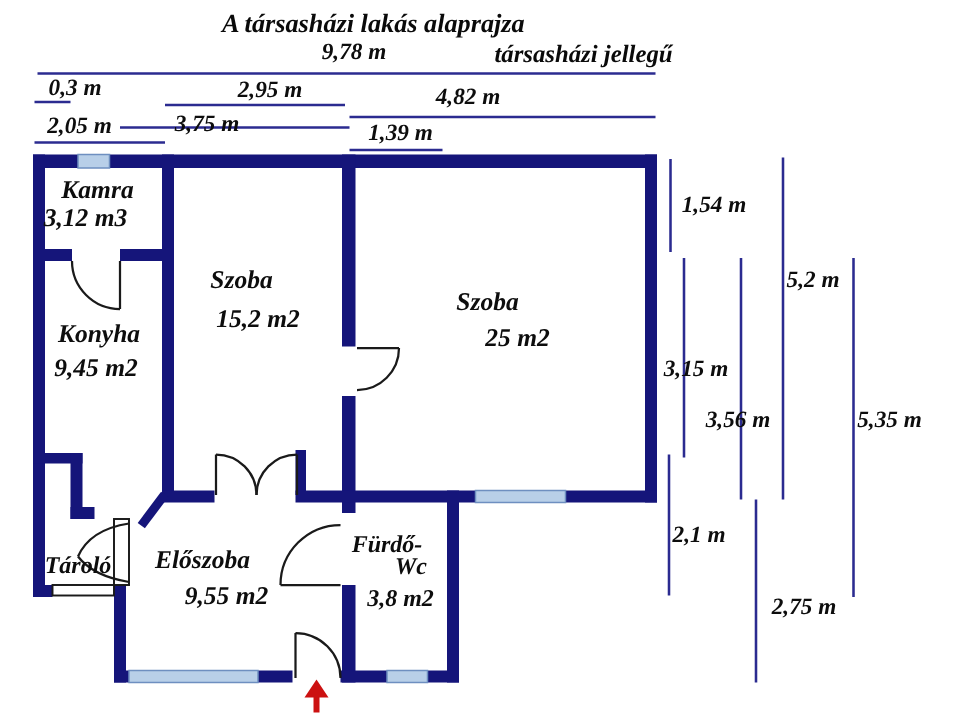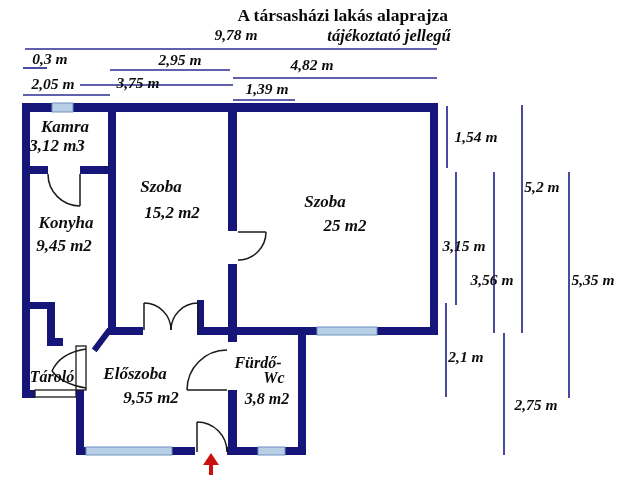"A társasházi lakás alaprajza" .title { font-style: none -> italic; text-align: right -> left }
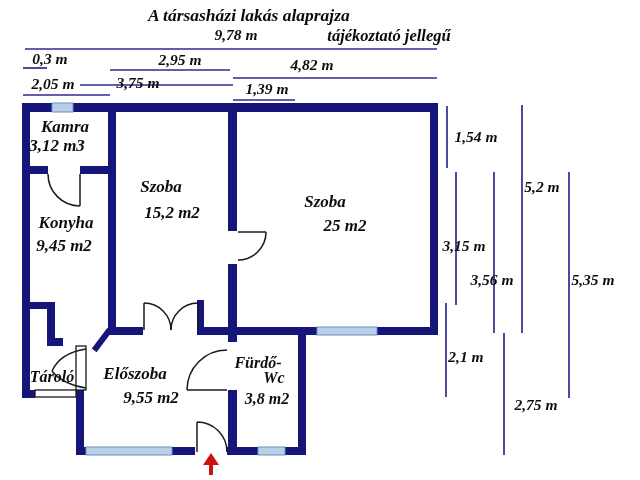"tájékoztató jellegű" div.subtitle { text: tájékoztató -> társasházi }
